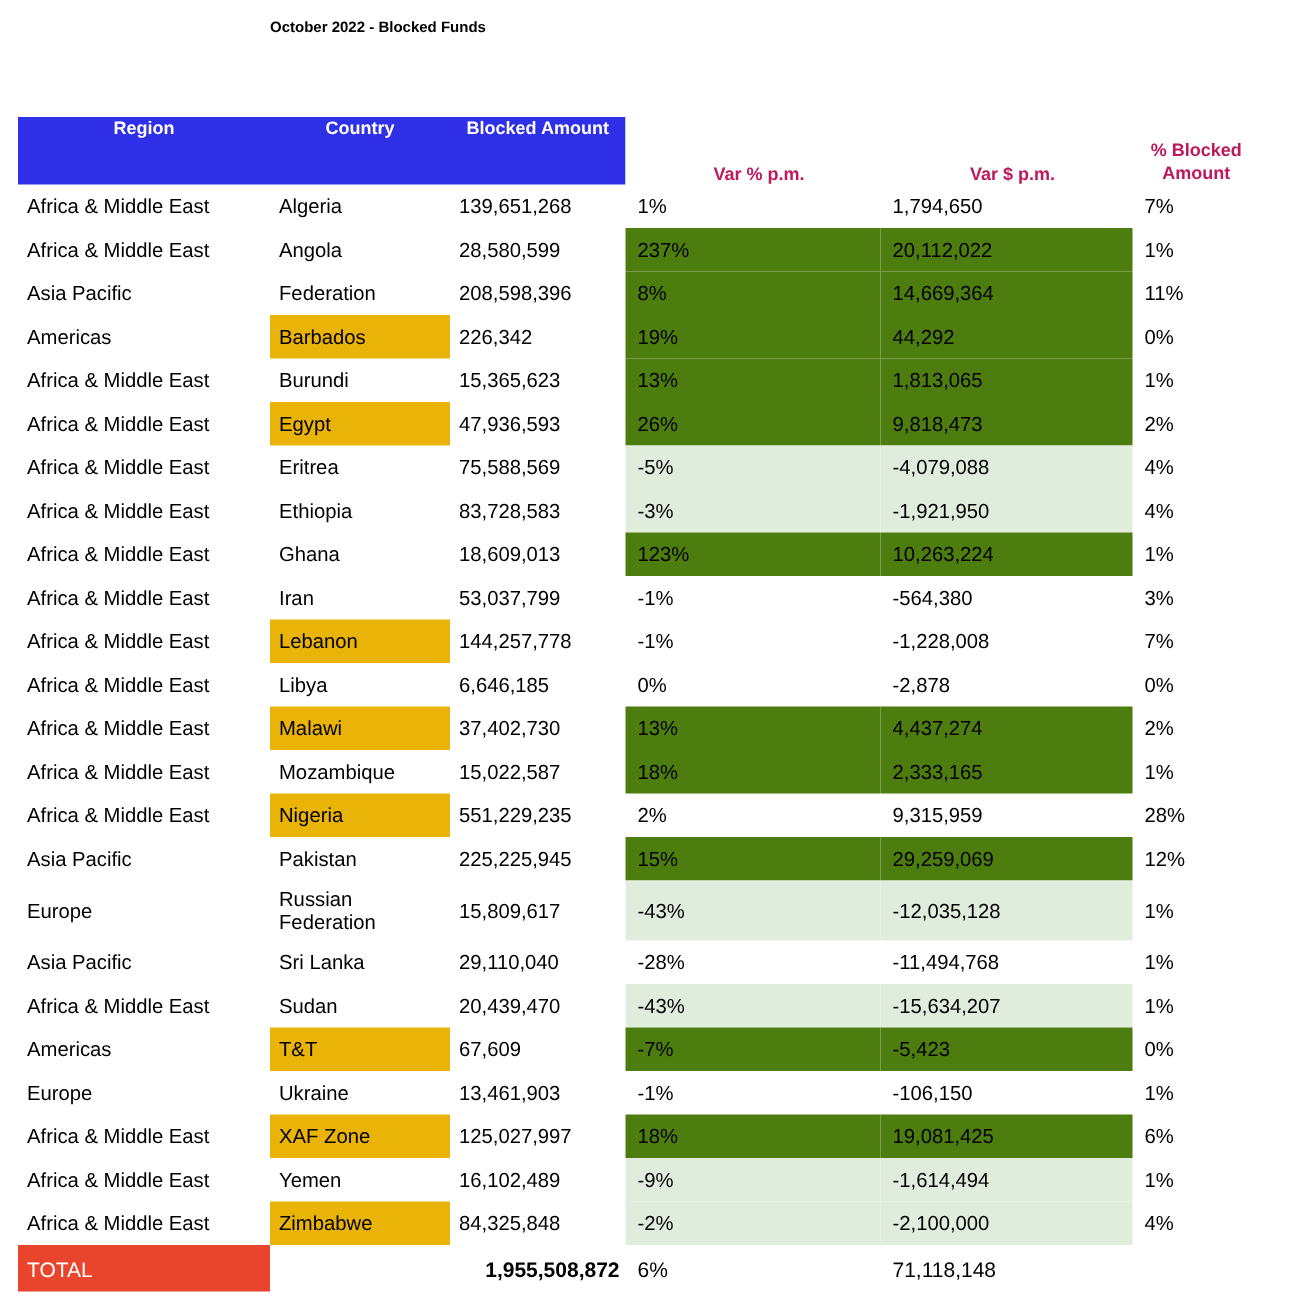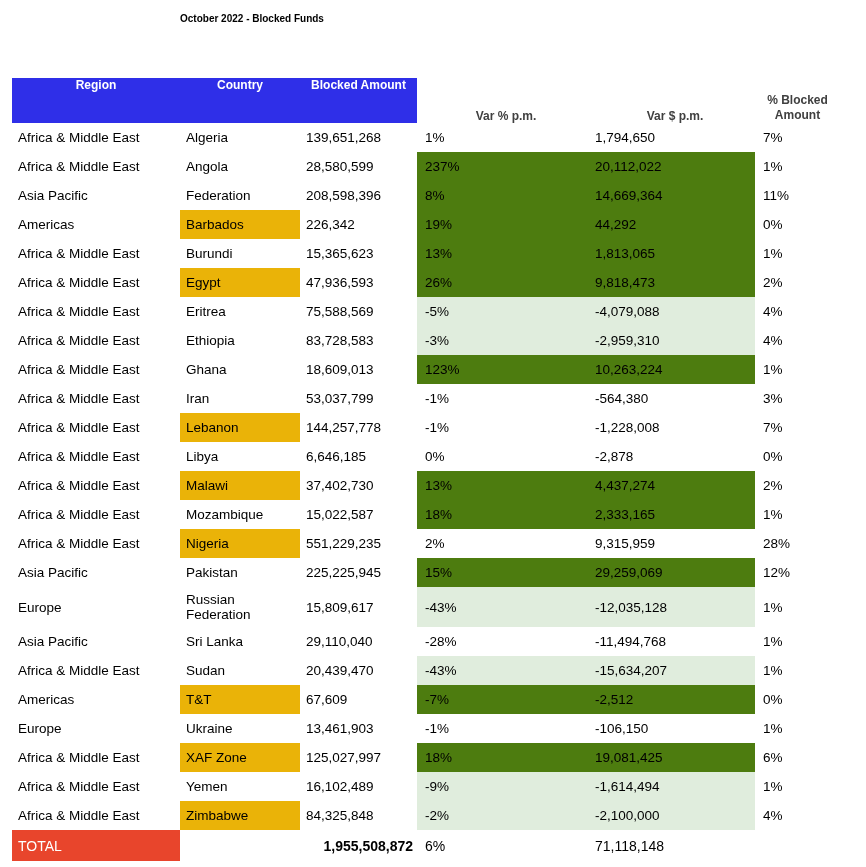"% Blocked" .hdr-row th.plain { color: #404040 -> #be185d }
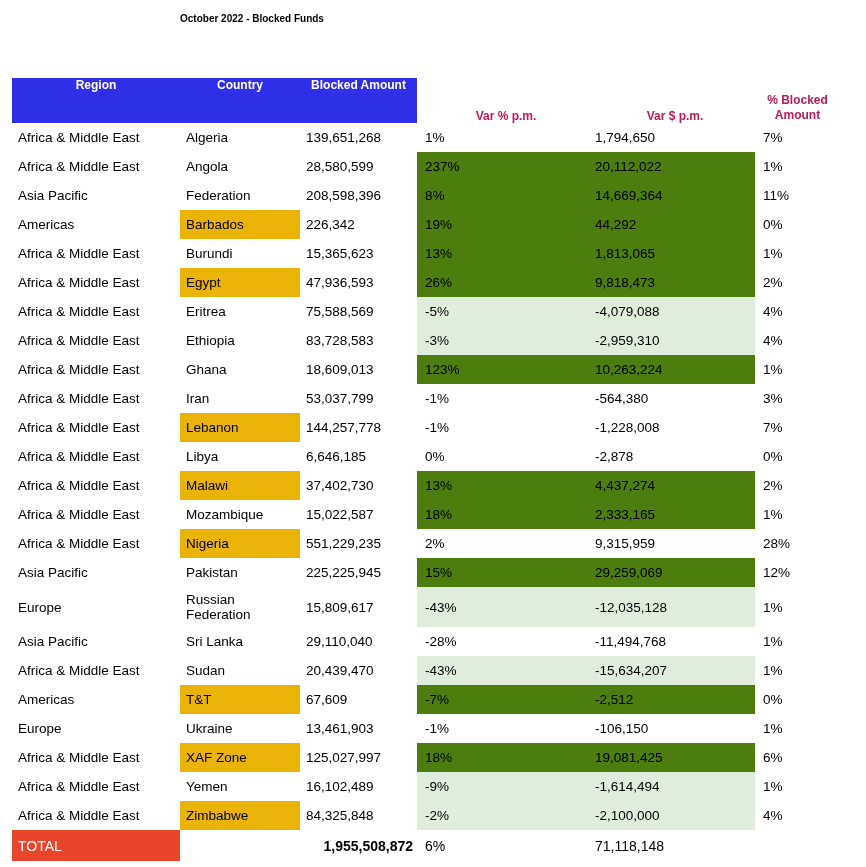"-2,959,310" td.vardol { text: -2,959,310 -> -1,921,950 }
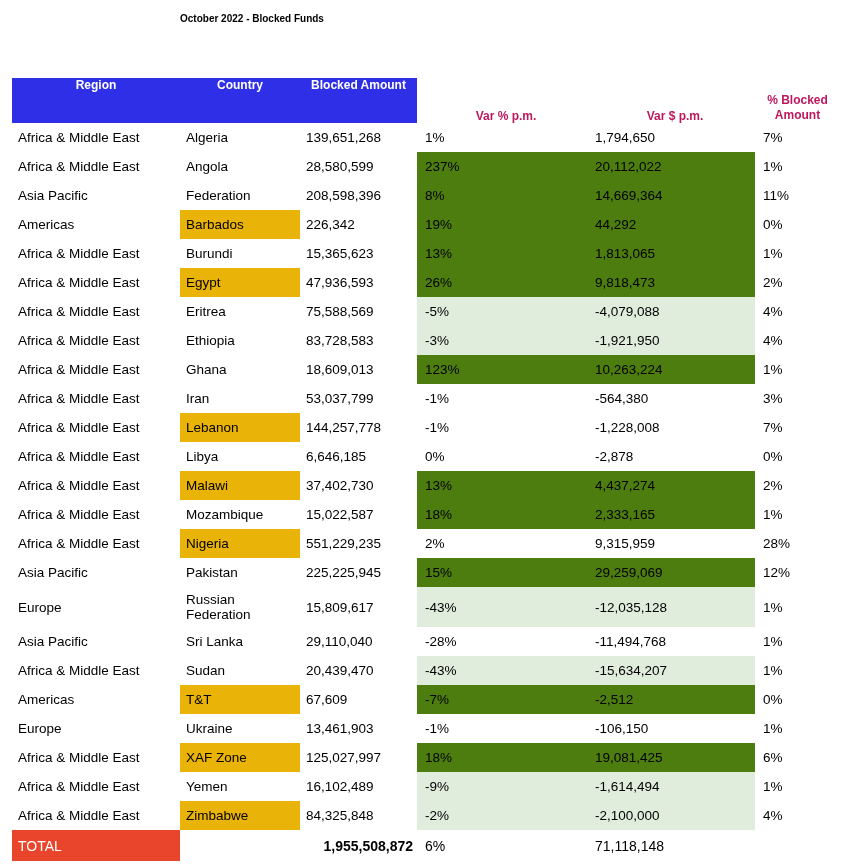"-2,512" td.vardol { text: -2,512 -> -5,423 }
